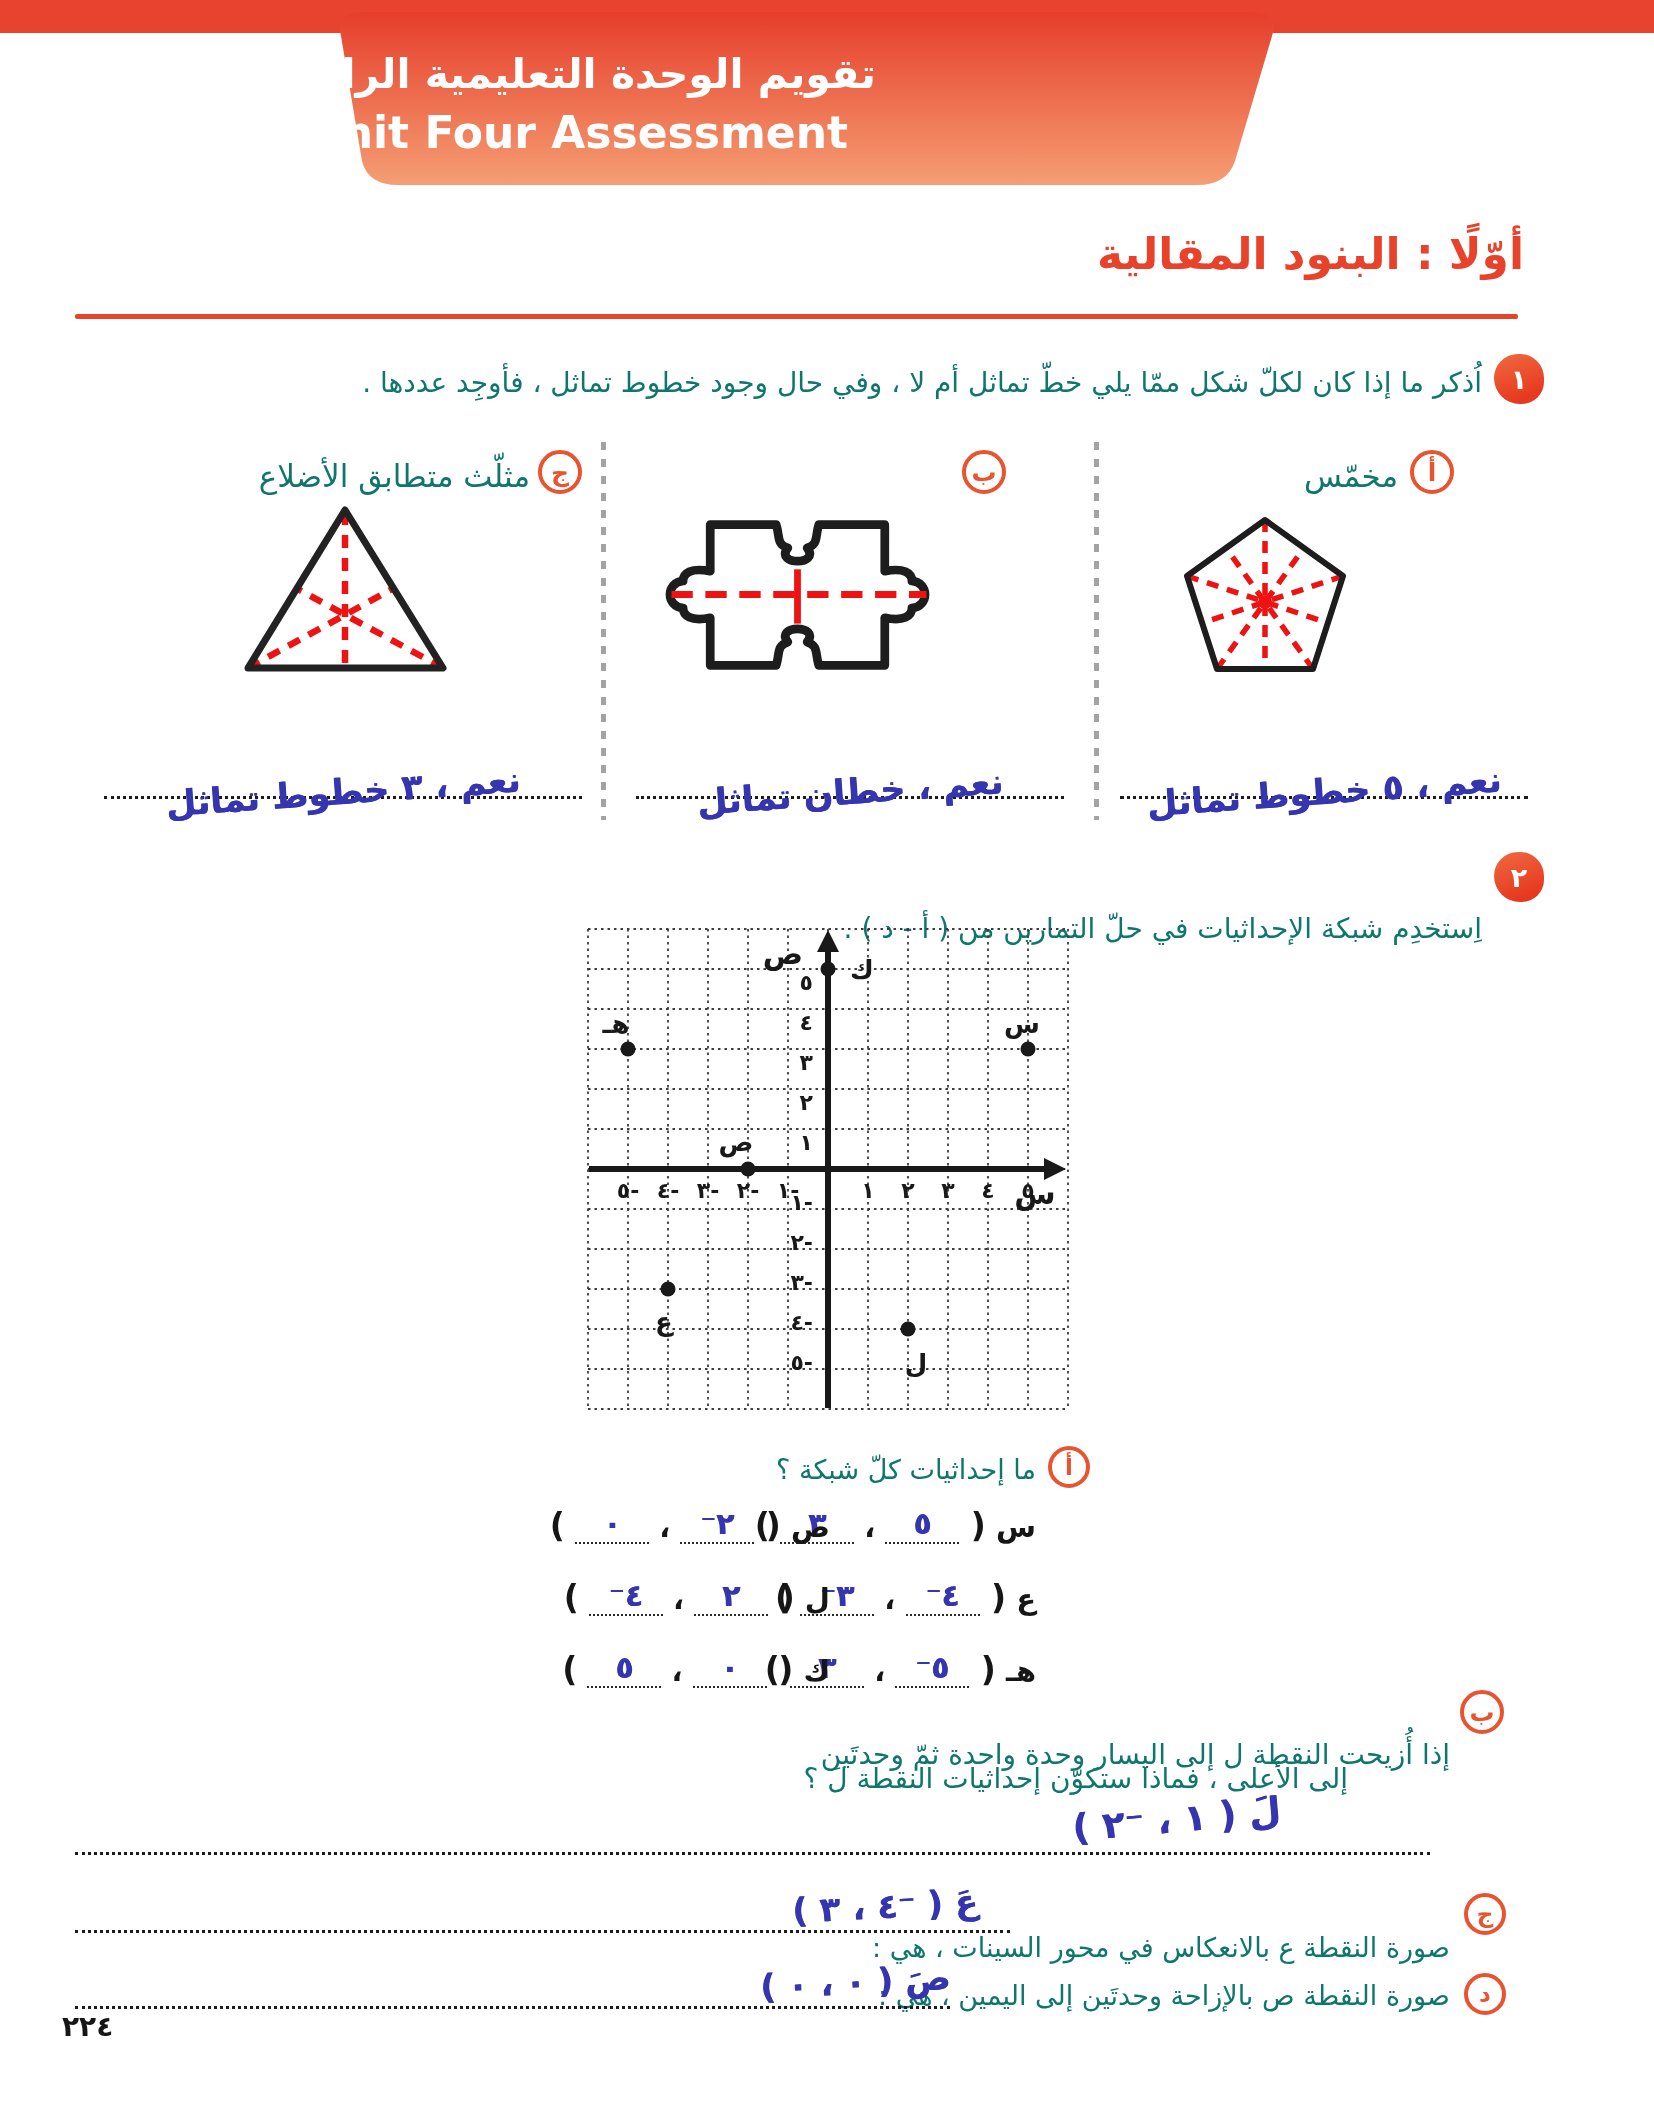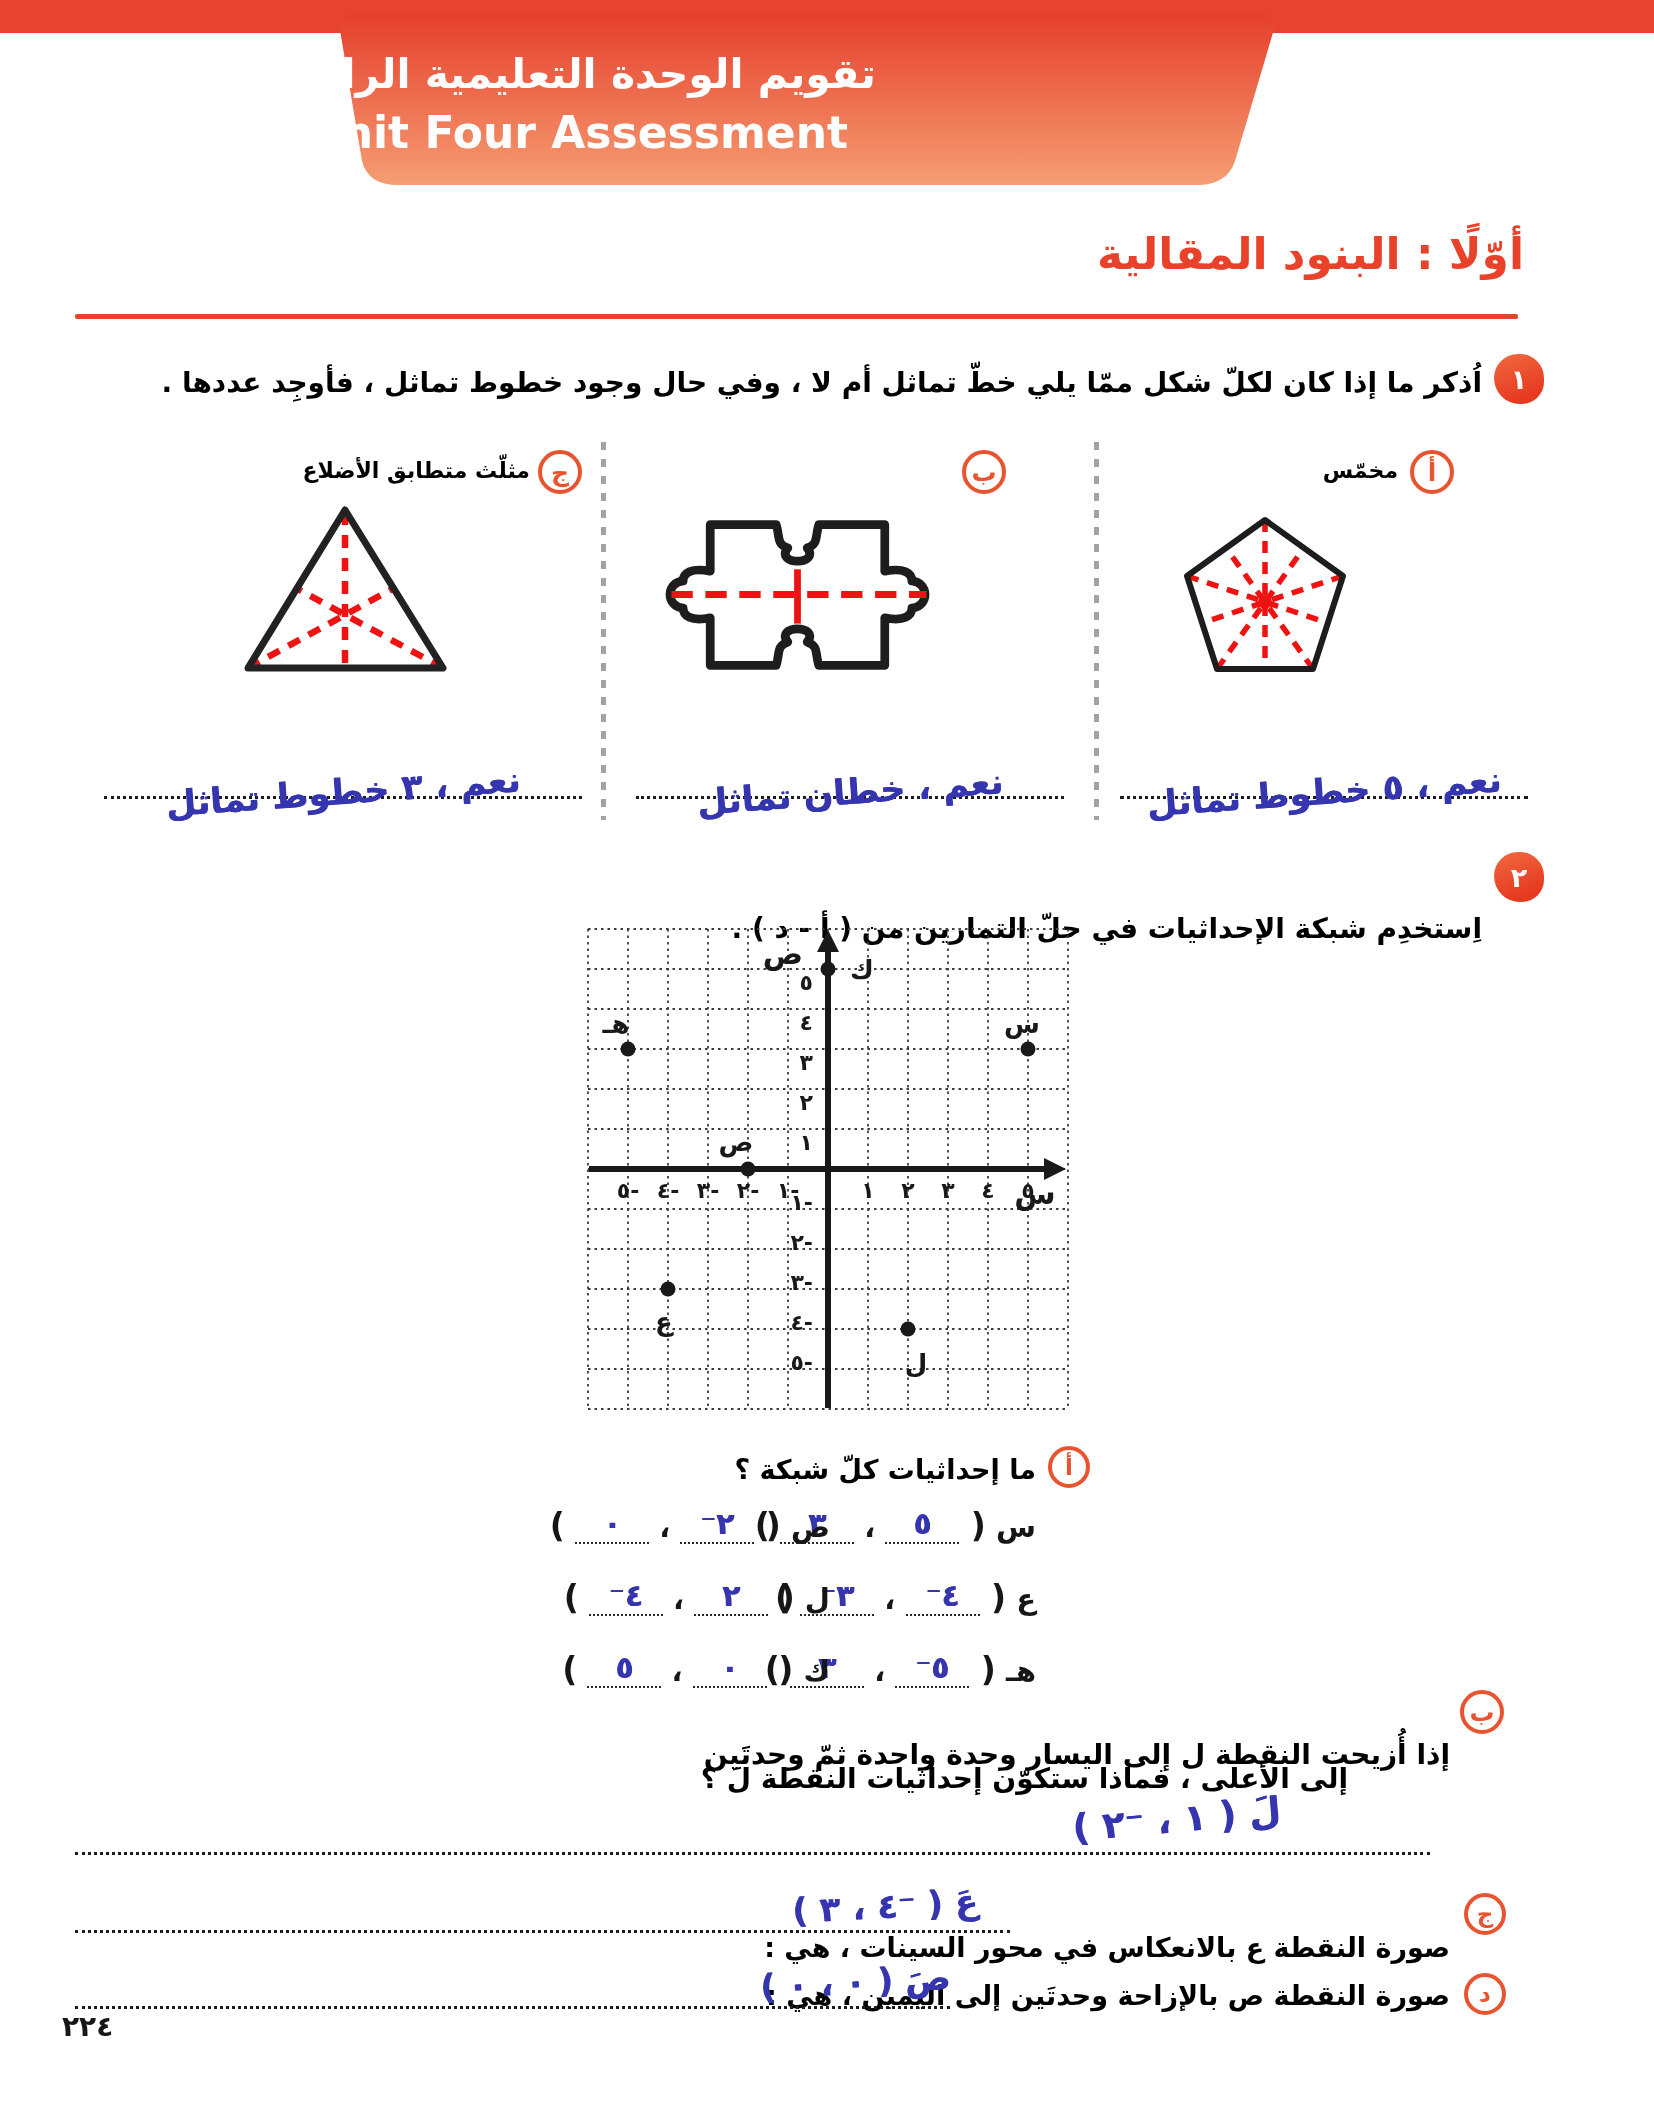"اُذكر ما إذا كان لكلّ" .print { color: #000000 -> #0f766e; font-weight: bold -> normal }
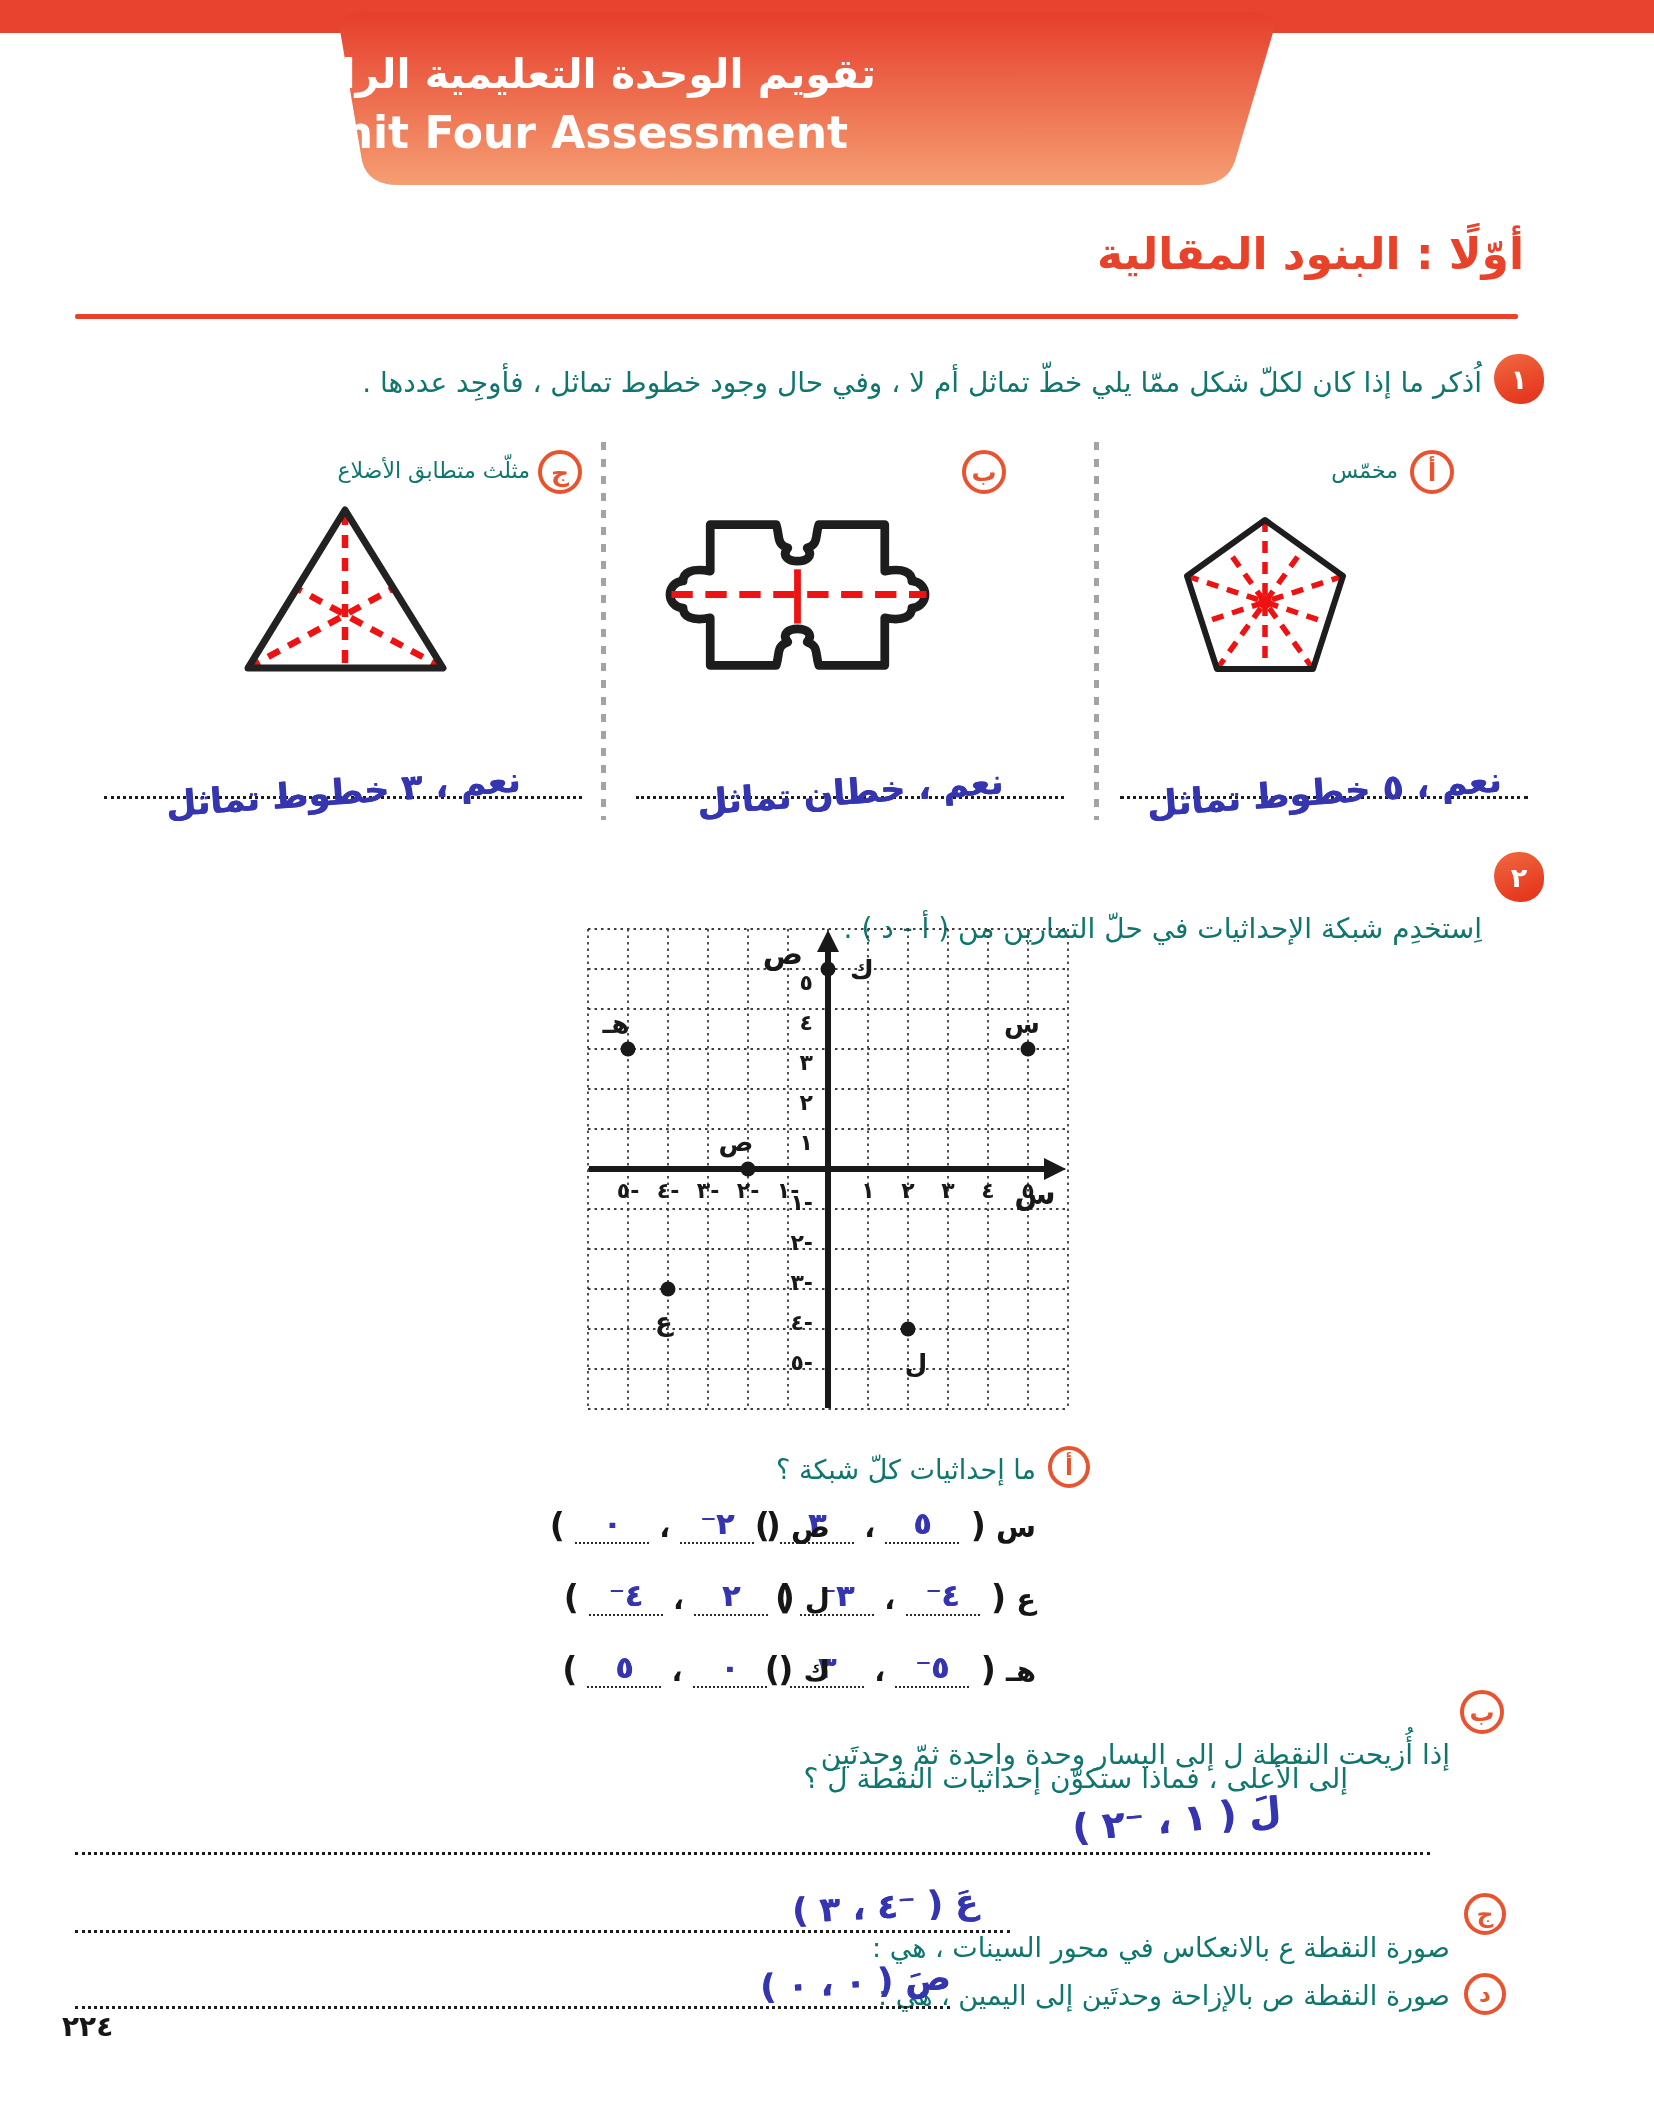"مثلّث متطابق الأضلاع" .part-name { font-size: 22px -> 31px }
